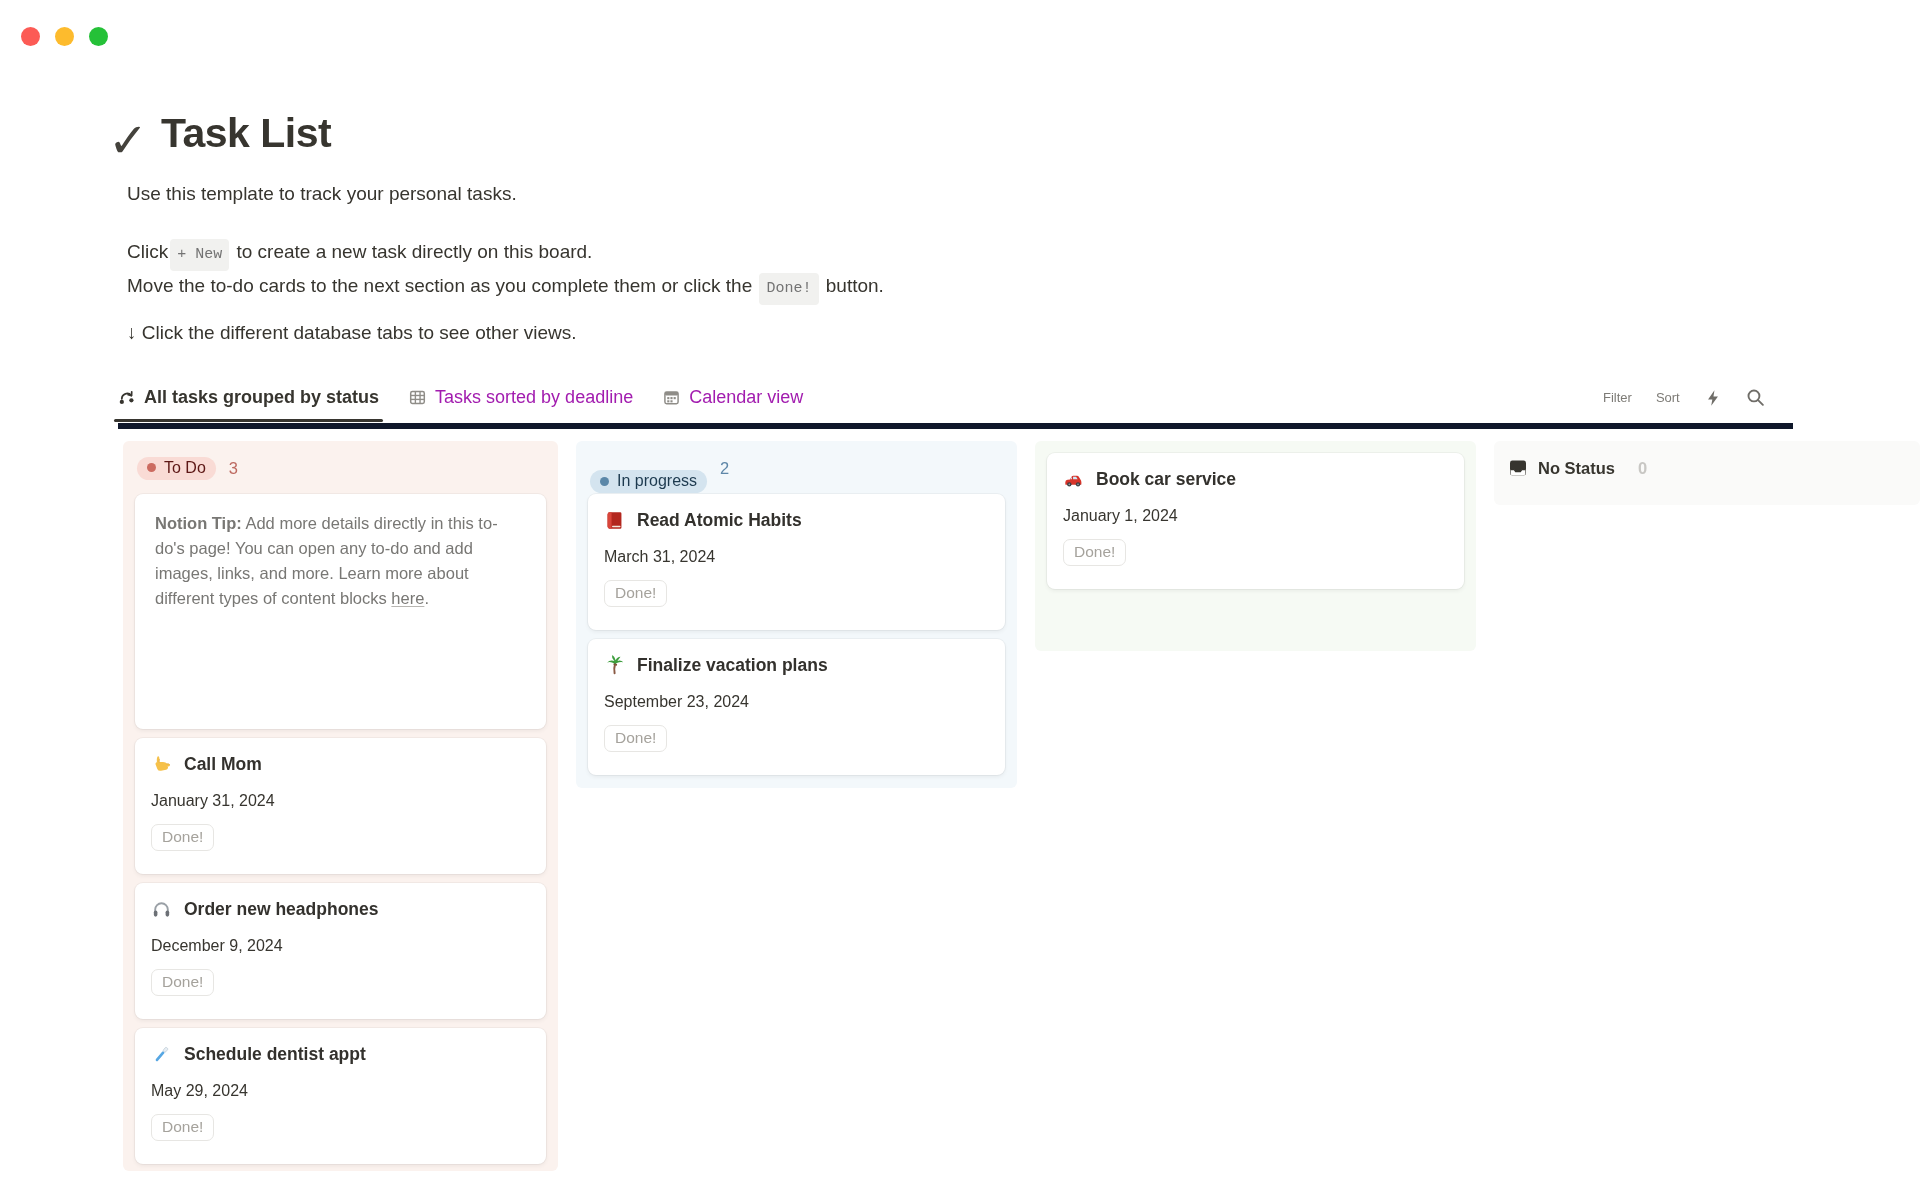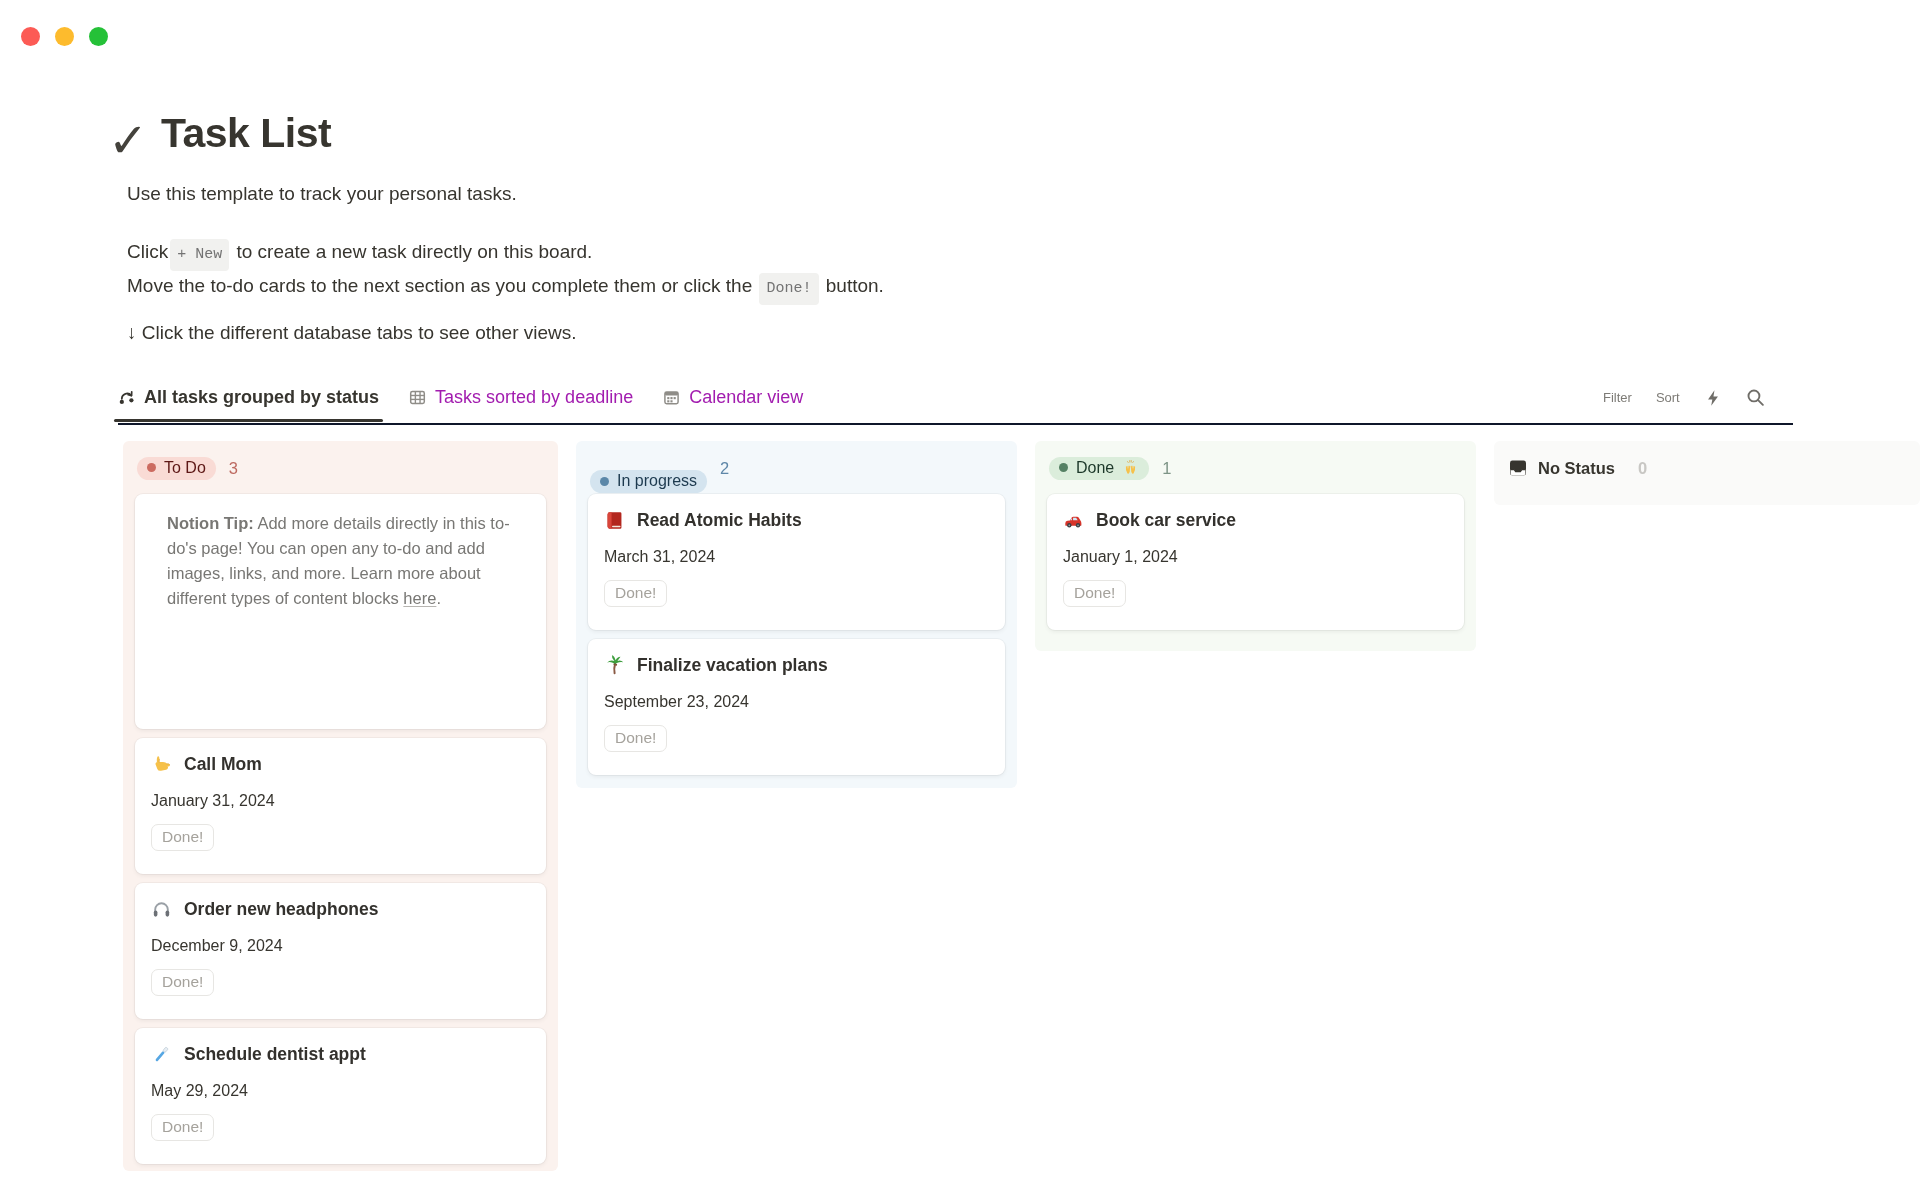"All tasks grouped by status" .tabbar { border-bottom: 2px solid #0f172a -> 6px solid #0f172a }
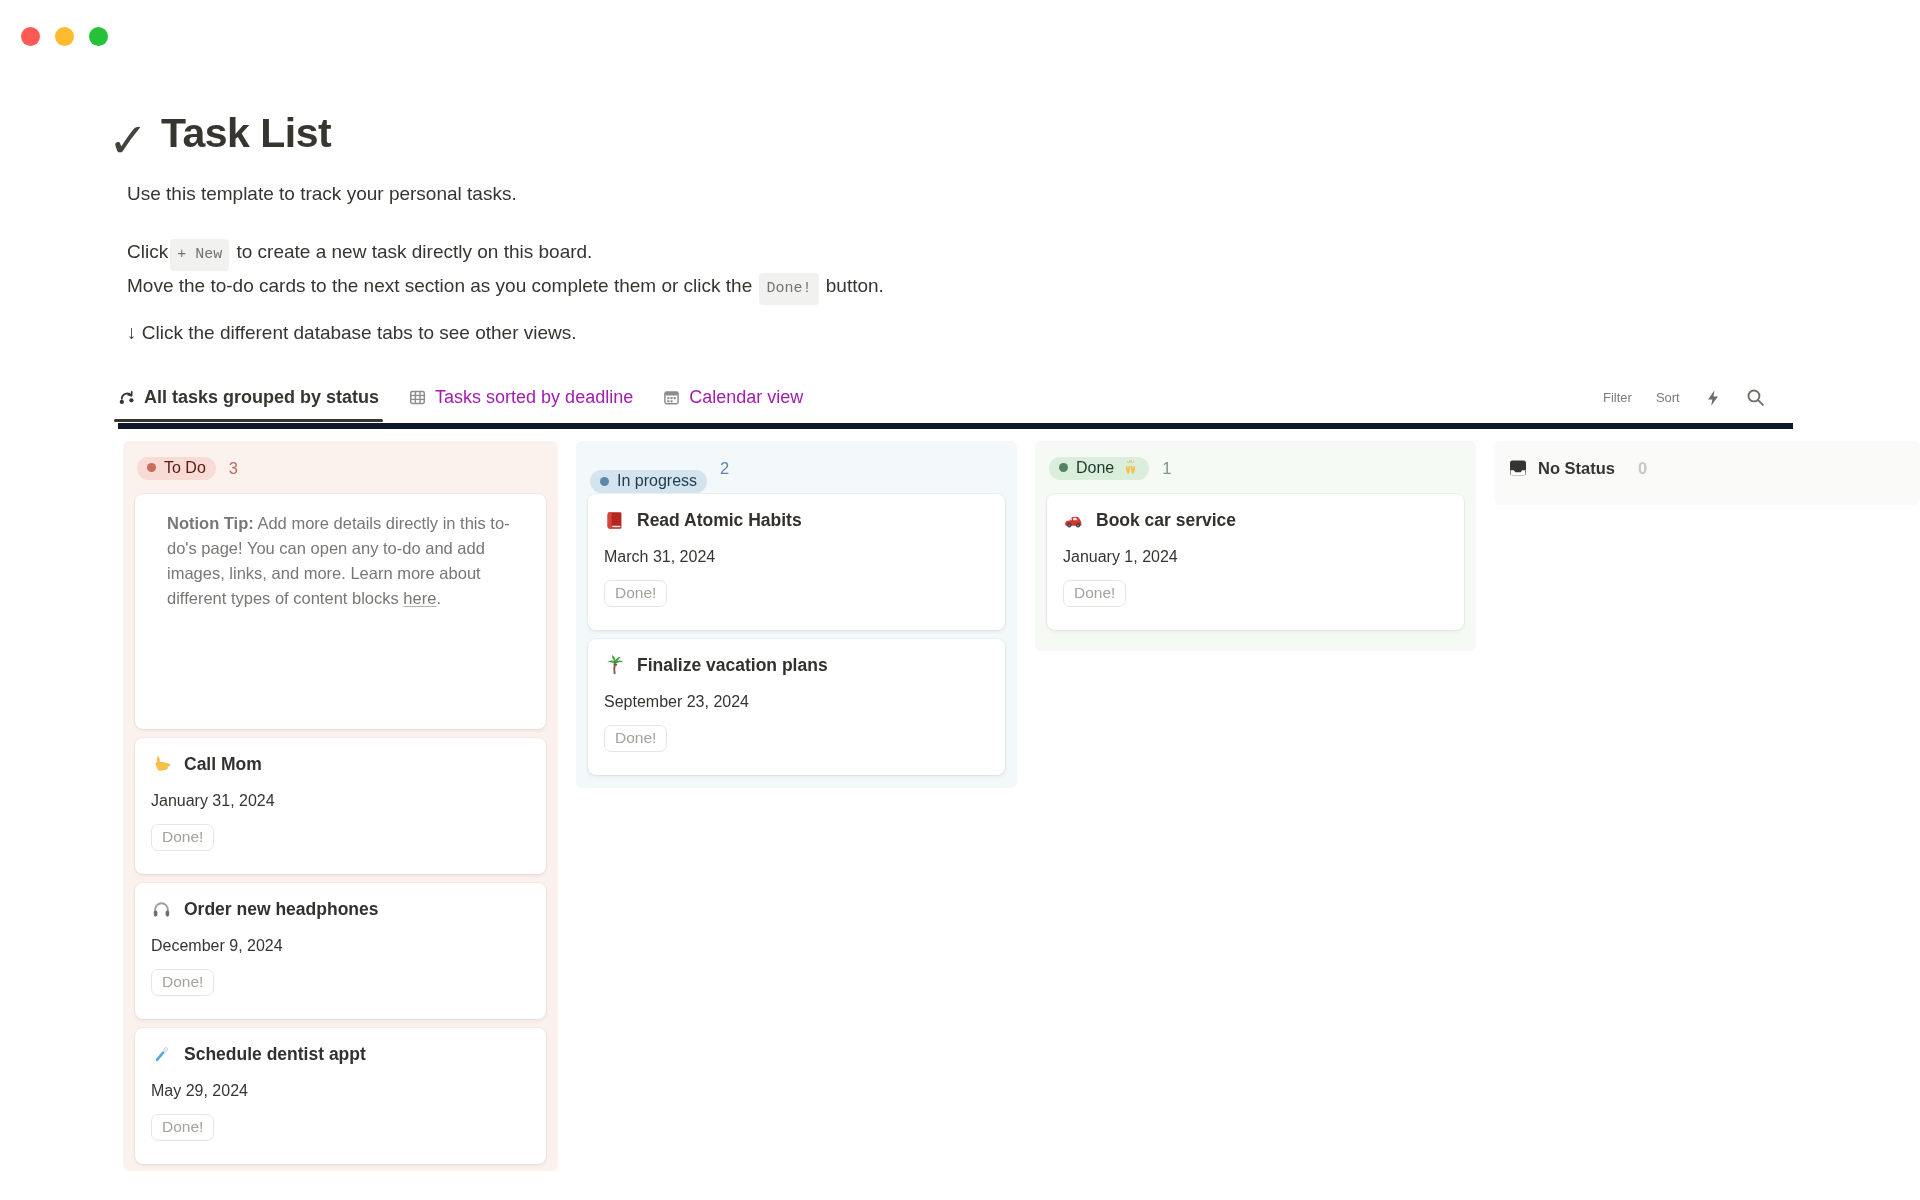"Done" div.col-header { html: <div> <span> <span></span> <span>Done</span> <span> <svg> <path></path> <path></path> <path></path> </svg> </span> </span> <span>1</span> </div> -> none }
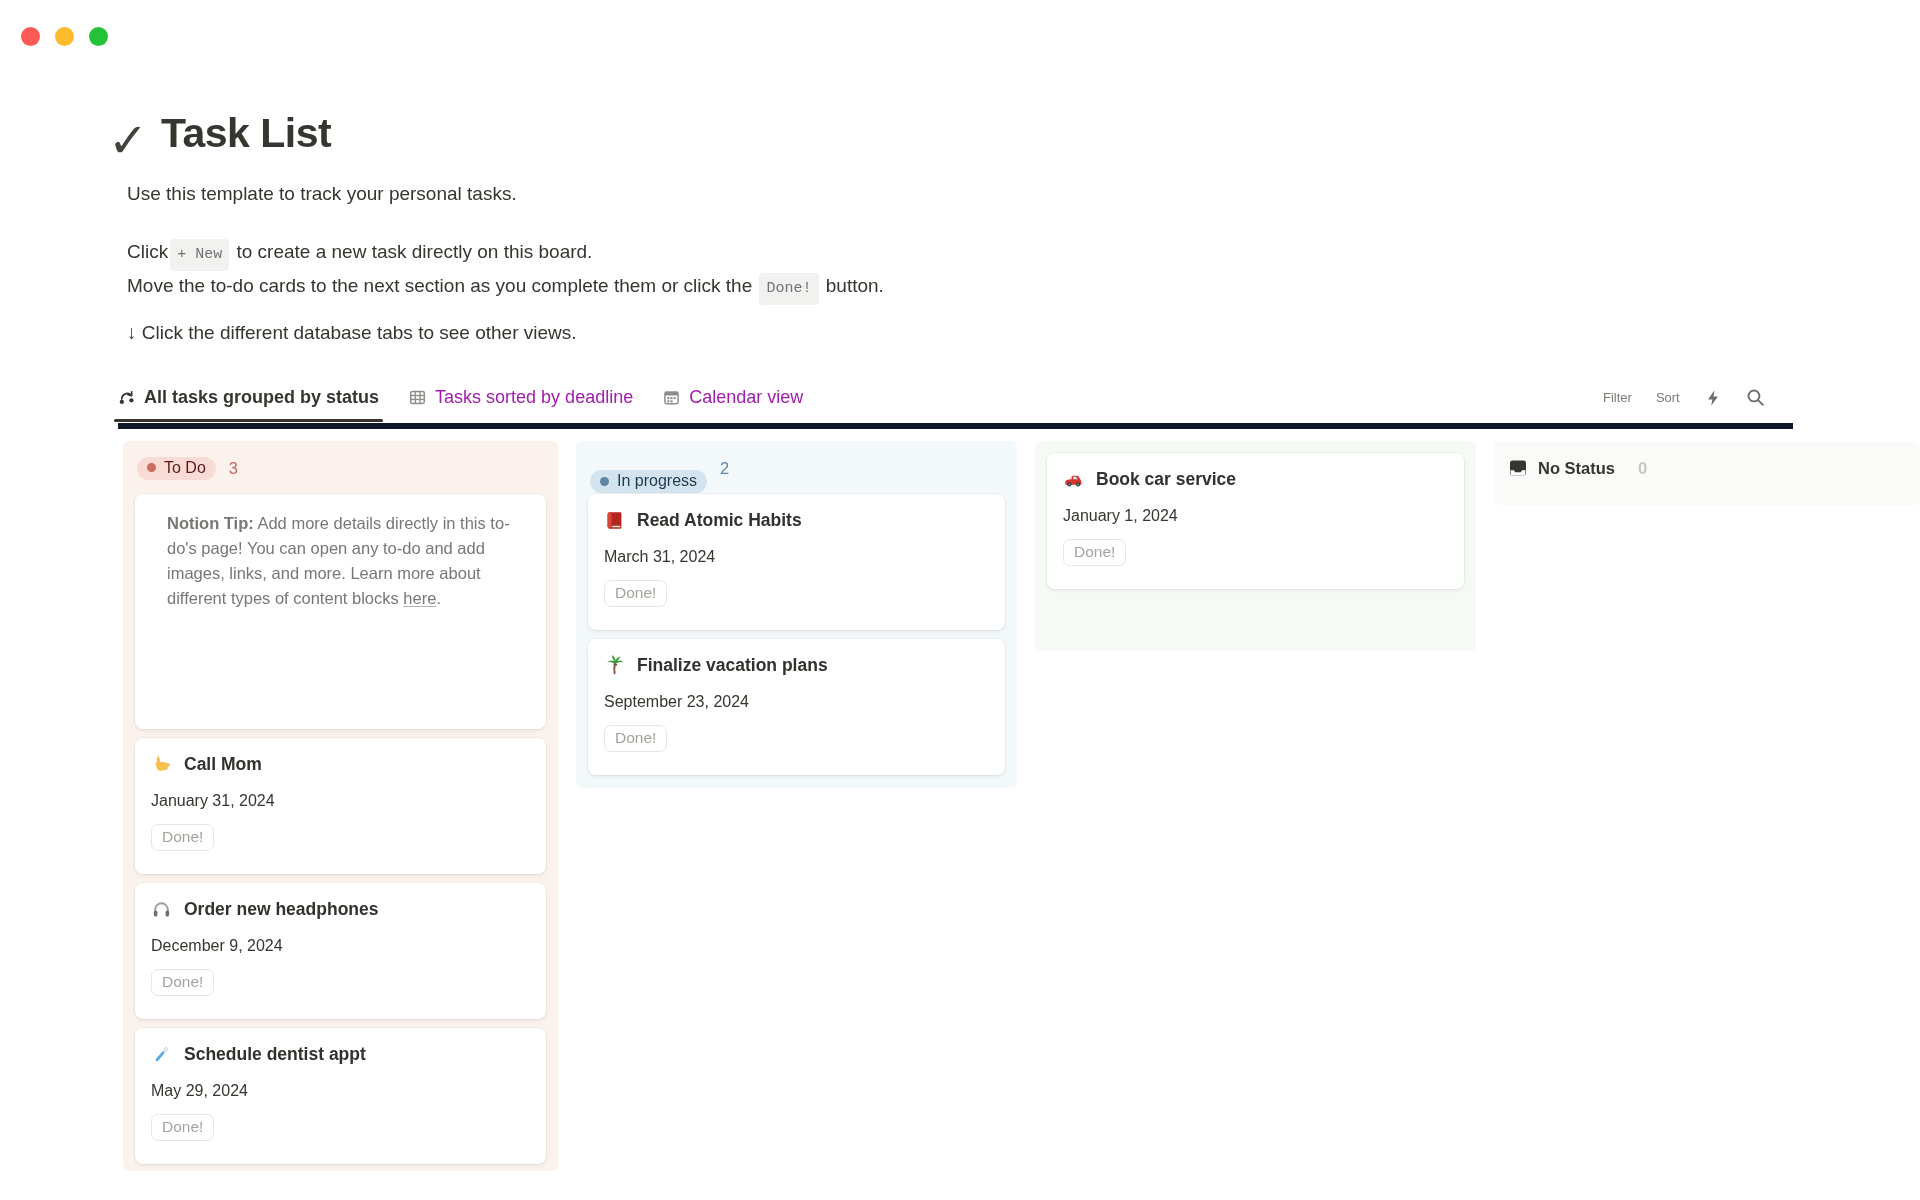"Notion Tip: Add more details" .card-tip { padding: 17px 32px -> 17px 20px }
